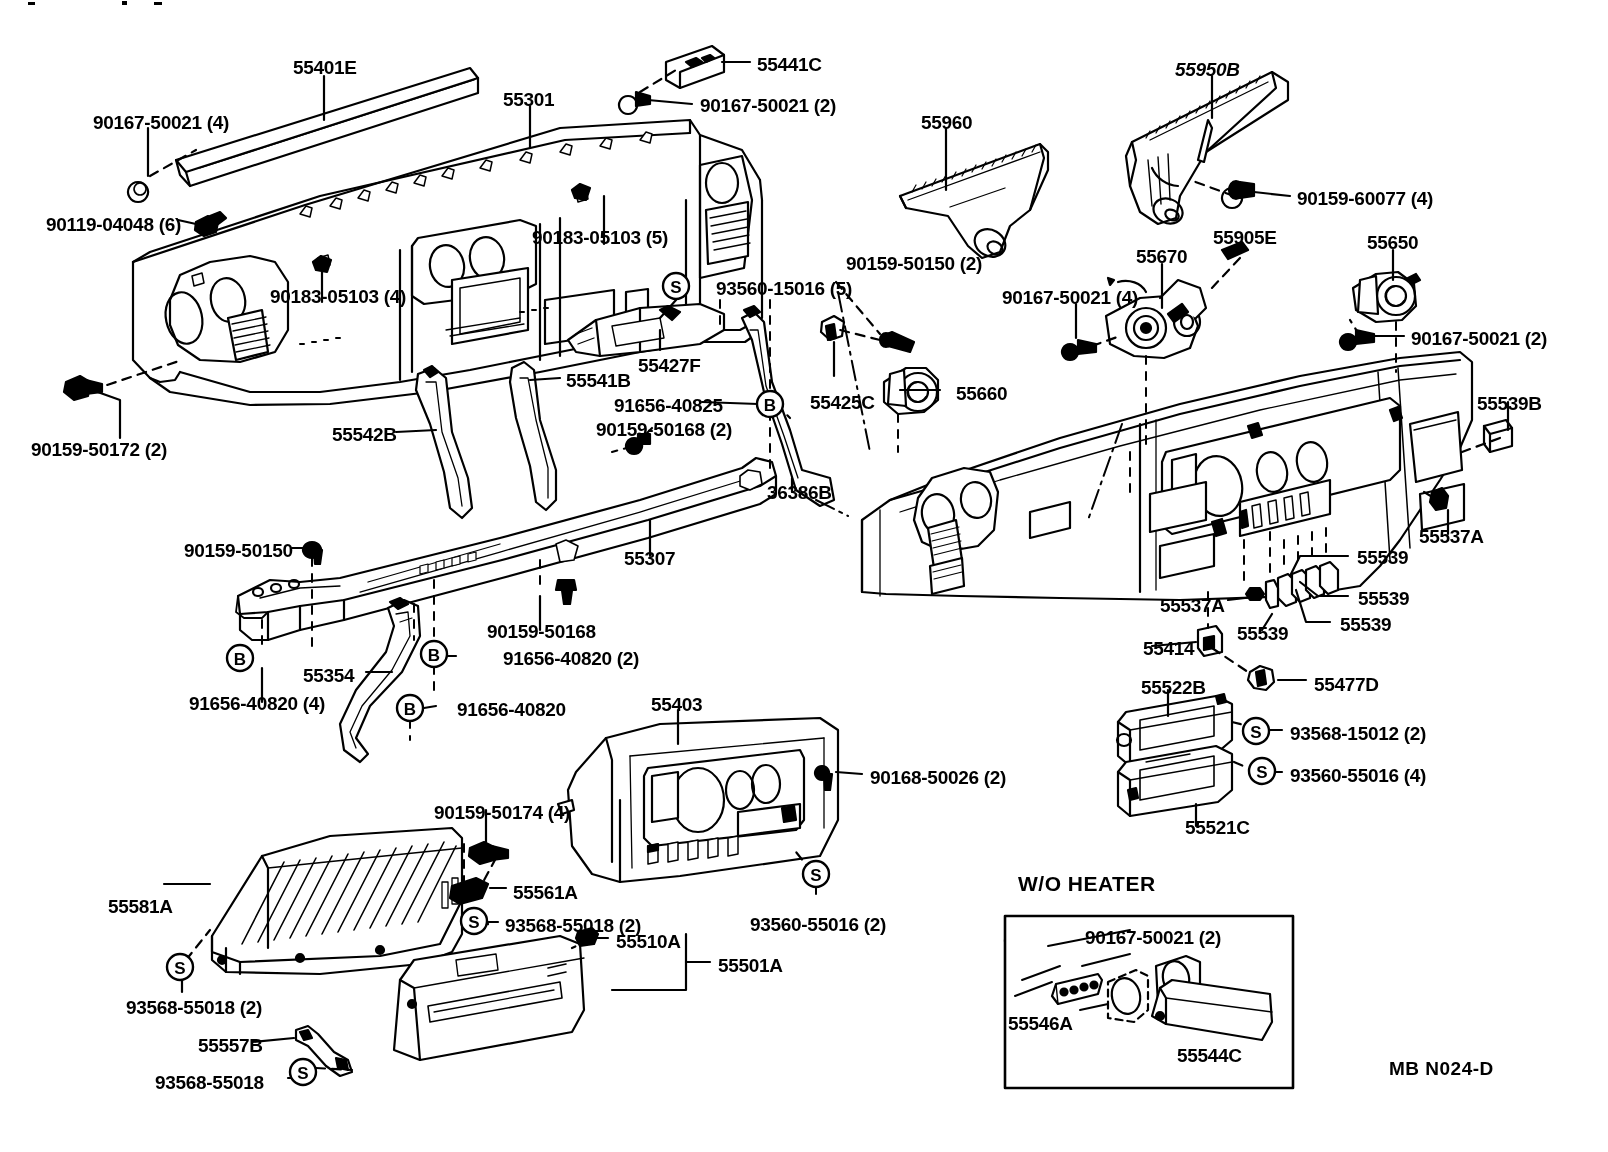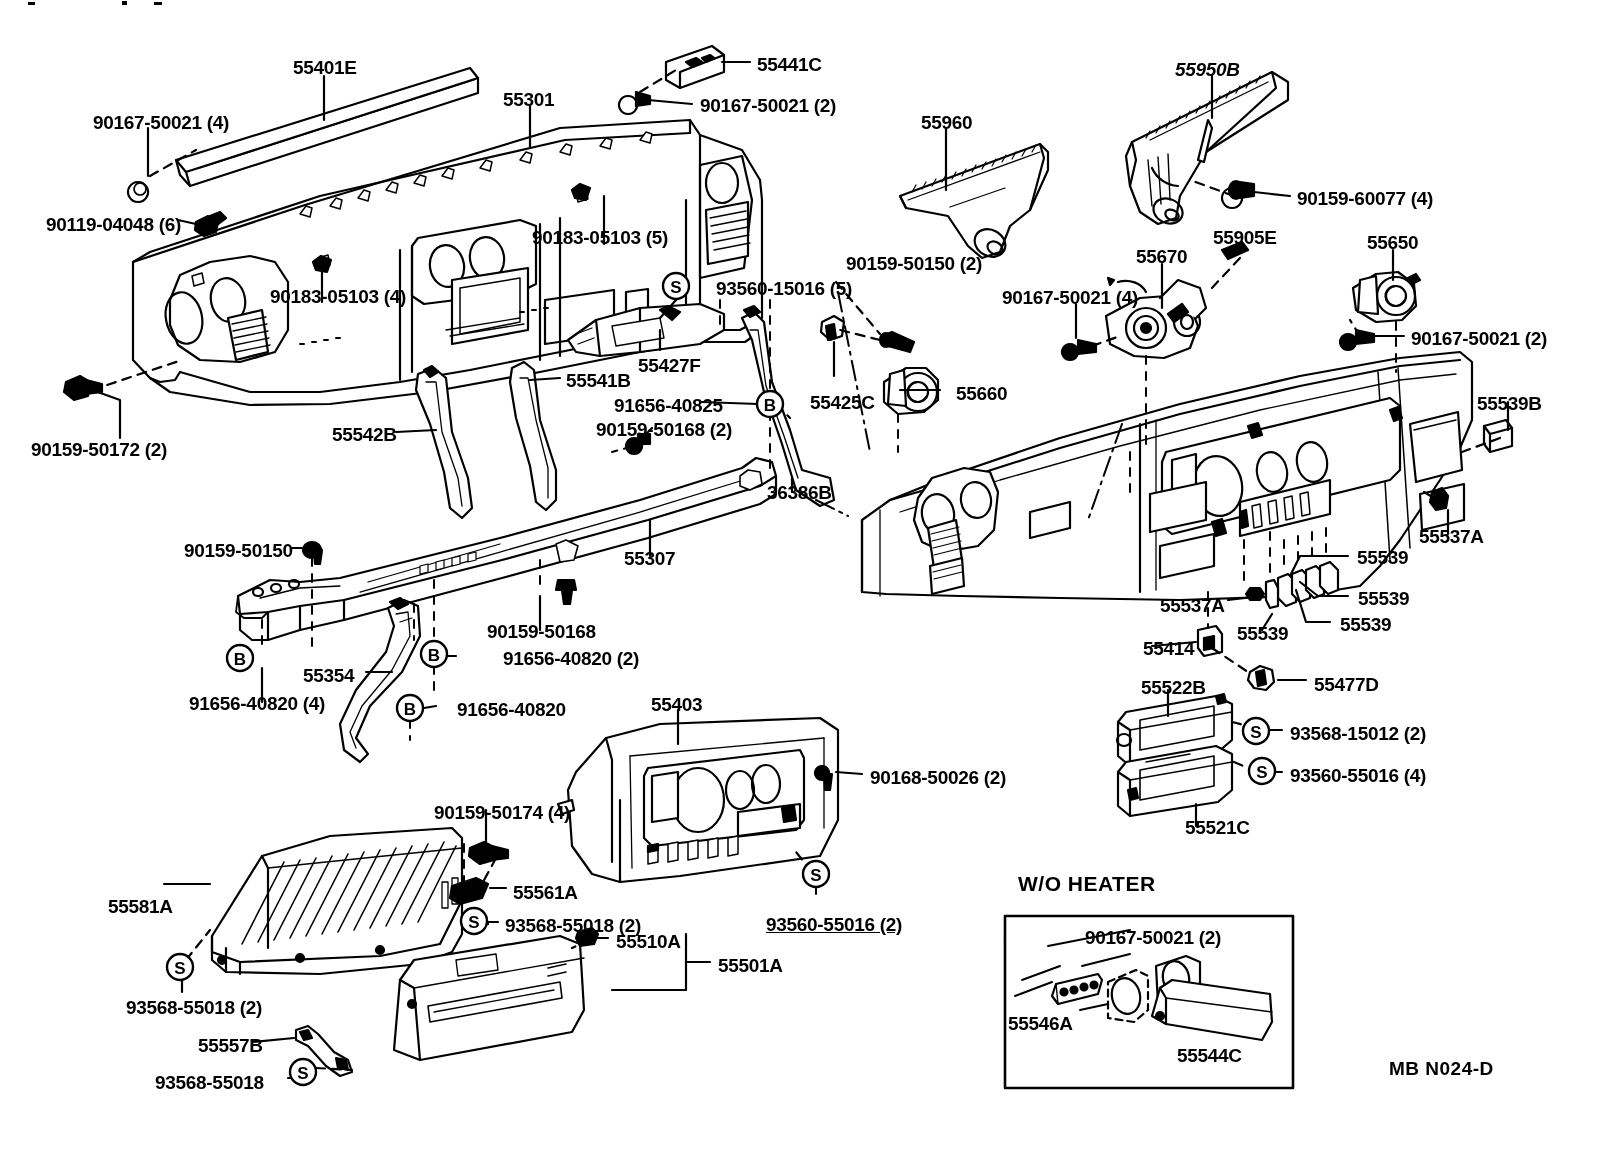"93560-55016 (2)" div.lbl { left: 766px -> 750px; text-decoration: underline -> none }
